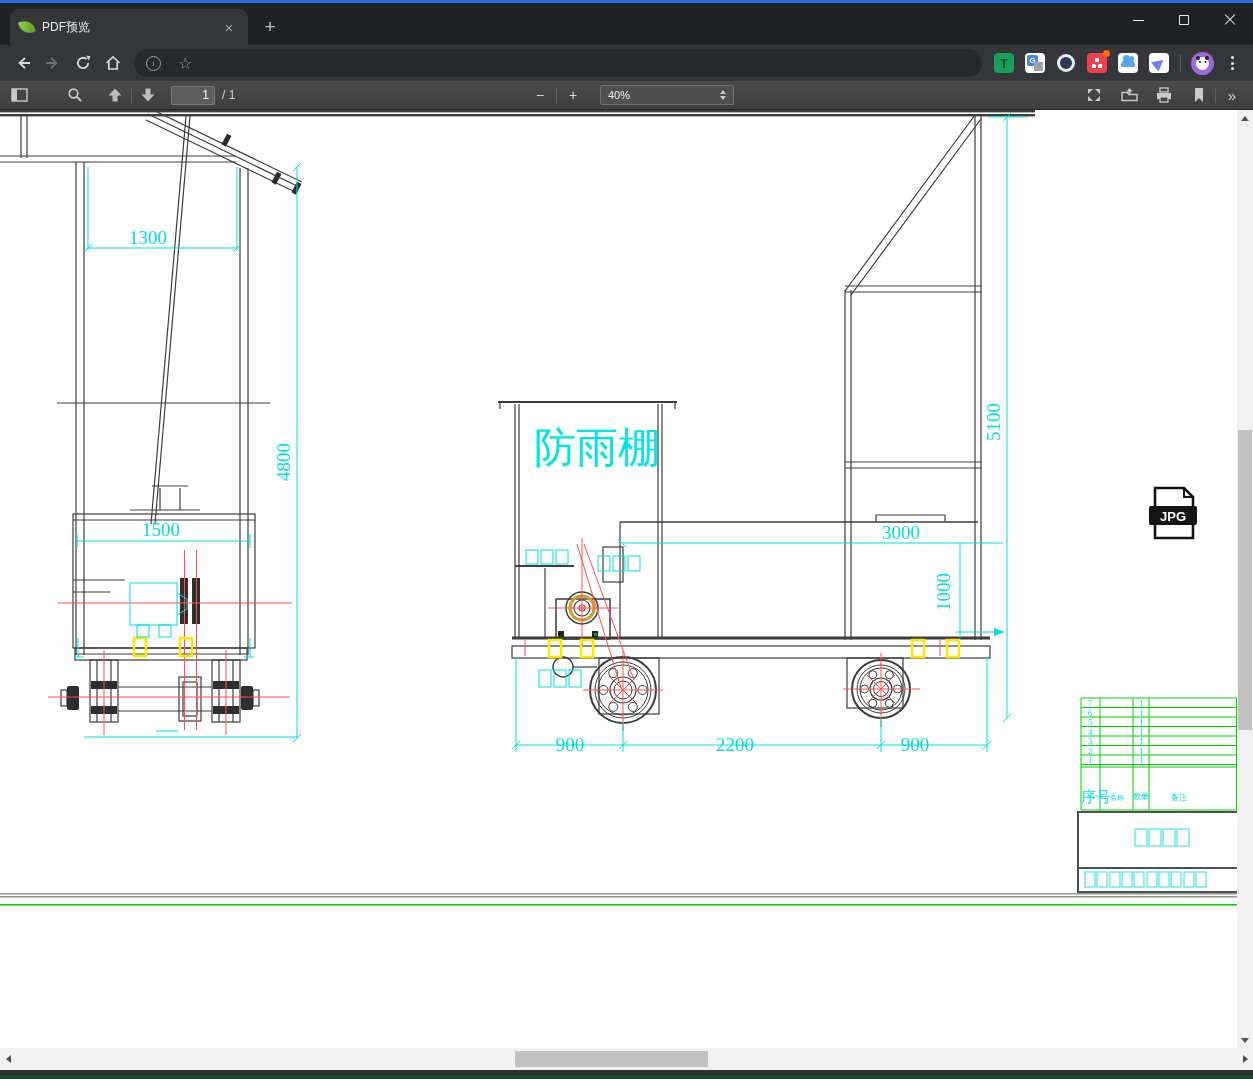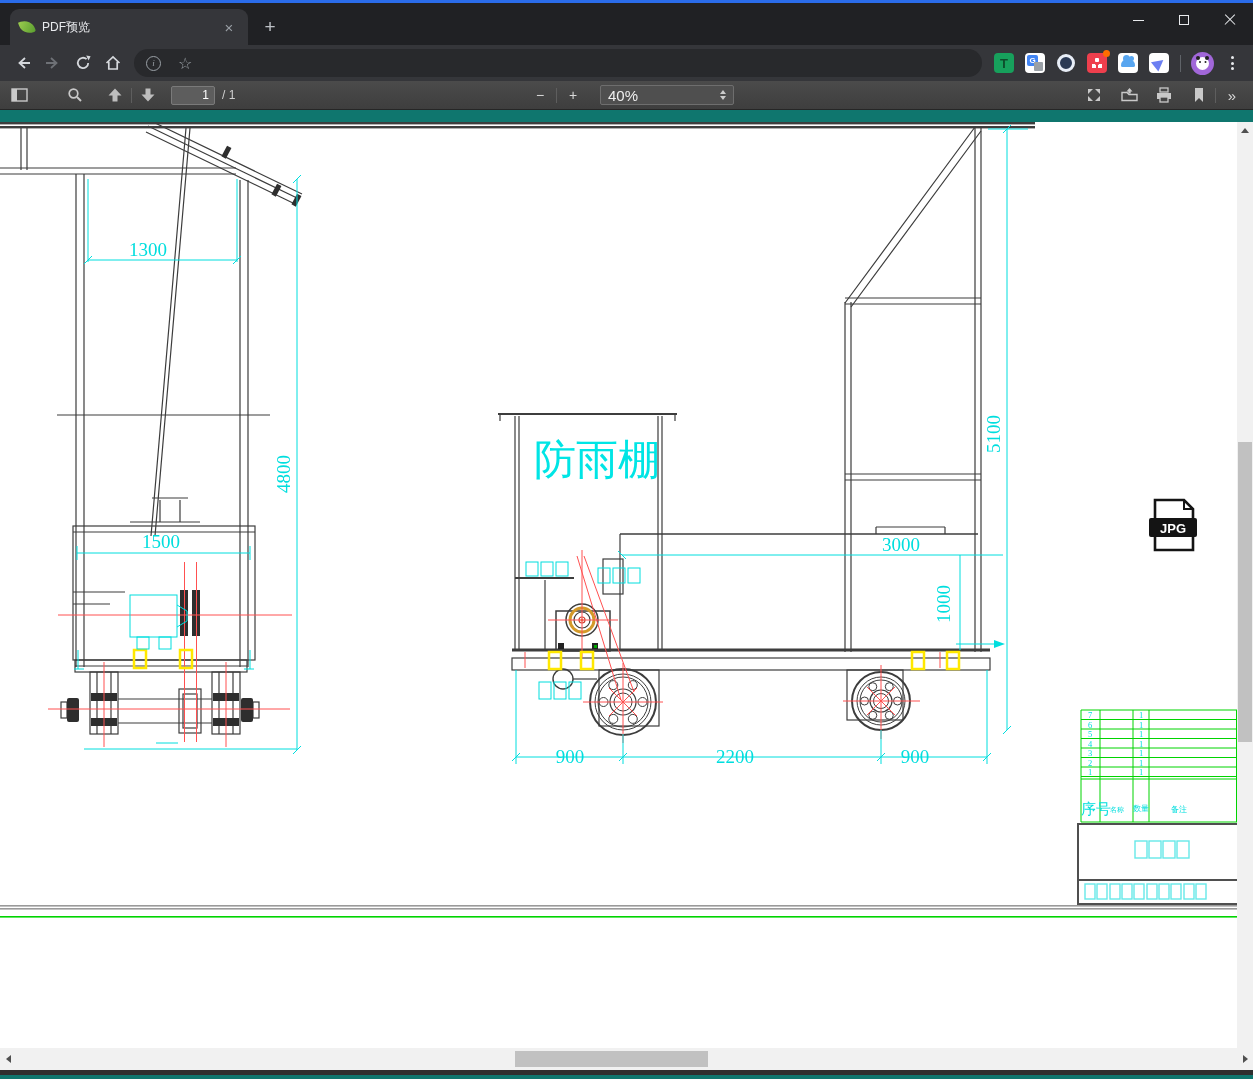"PDF预览" #app { background: #0f766e -> #14532d }
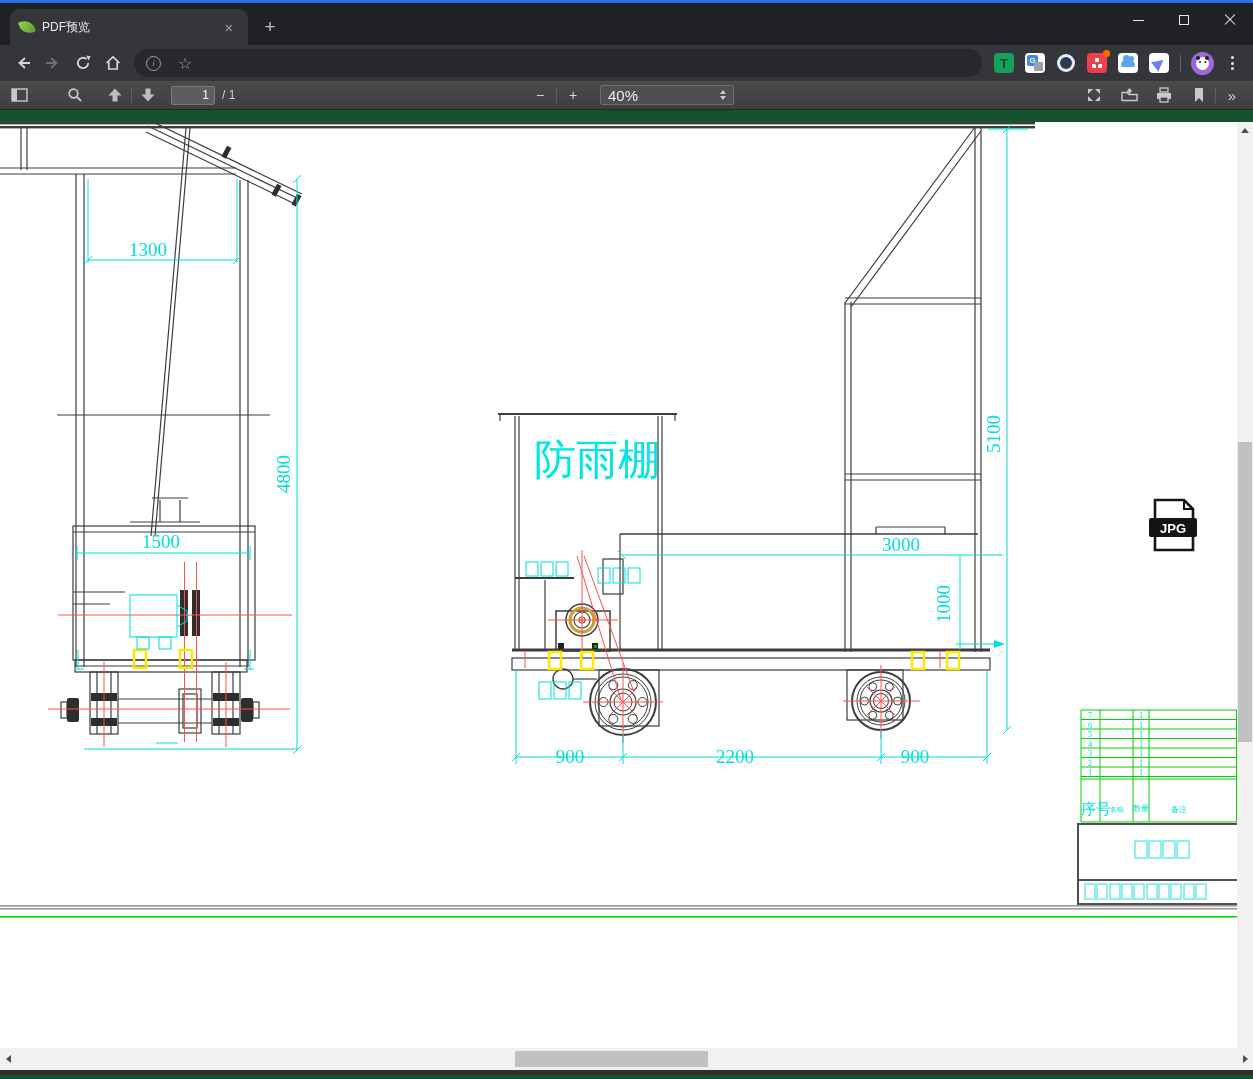"40%" .zoomsel .zval { font-size: 15px -> 11px }
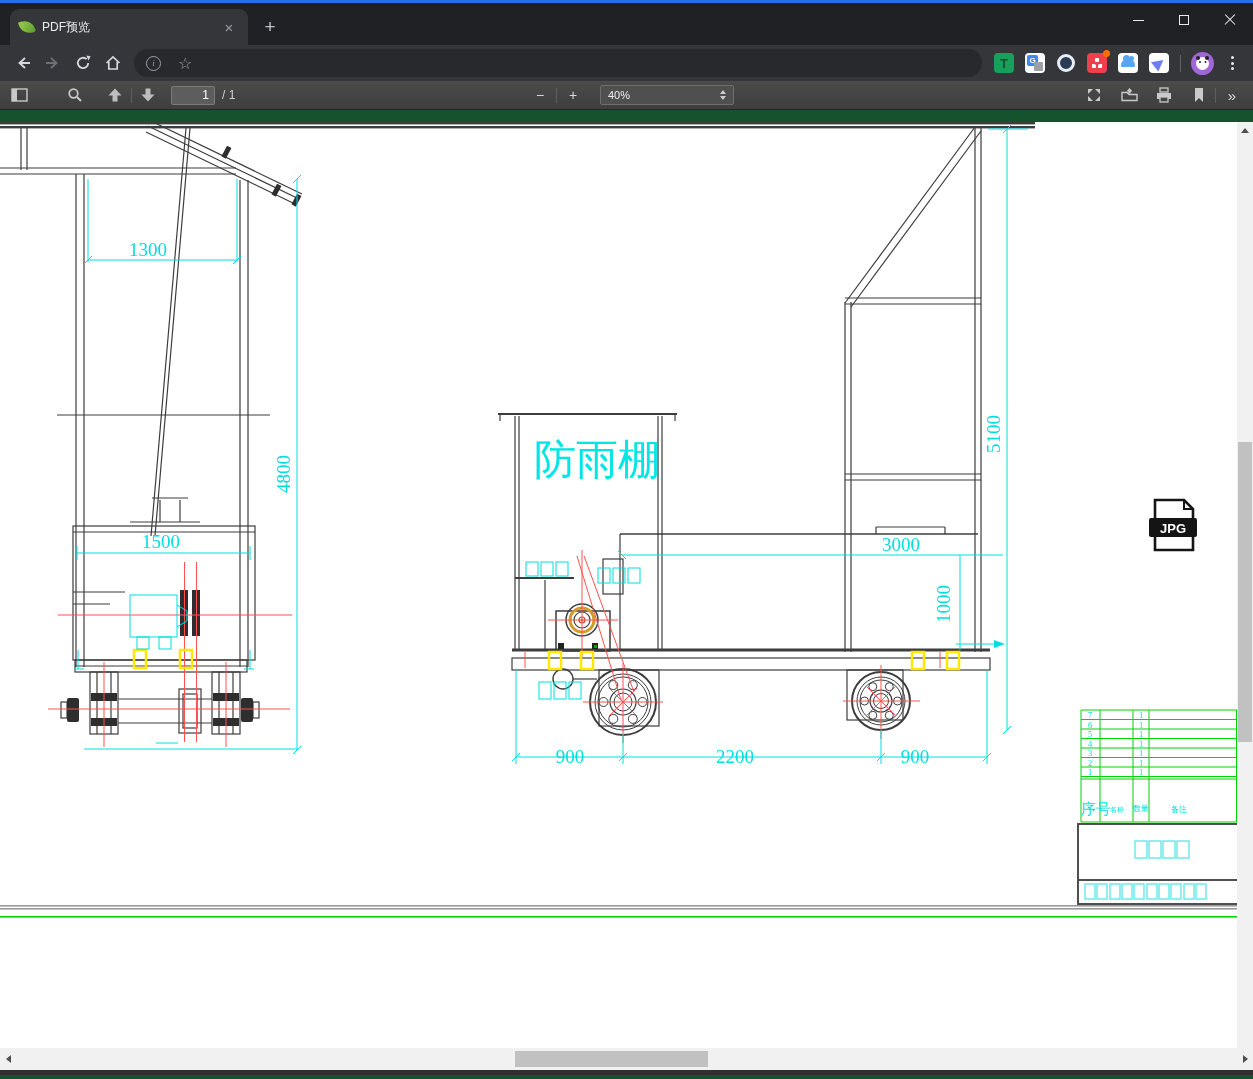"1300" #content { top: 122px -> 110px }
